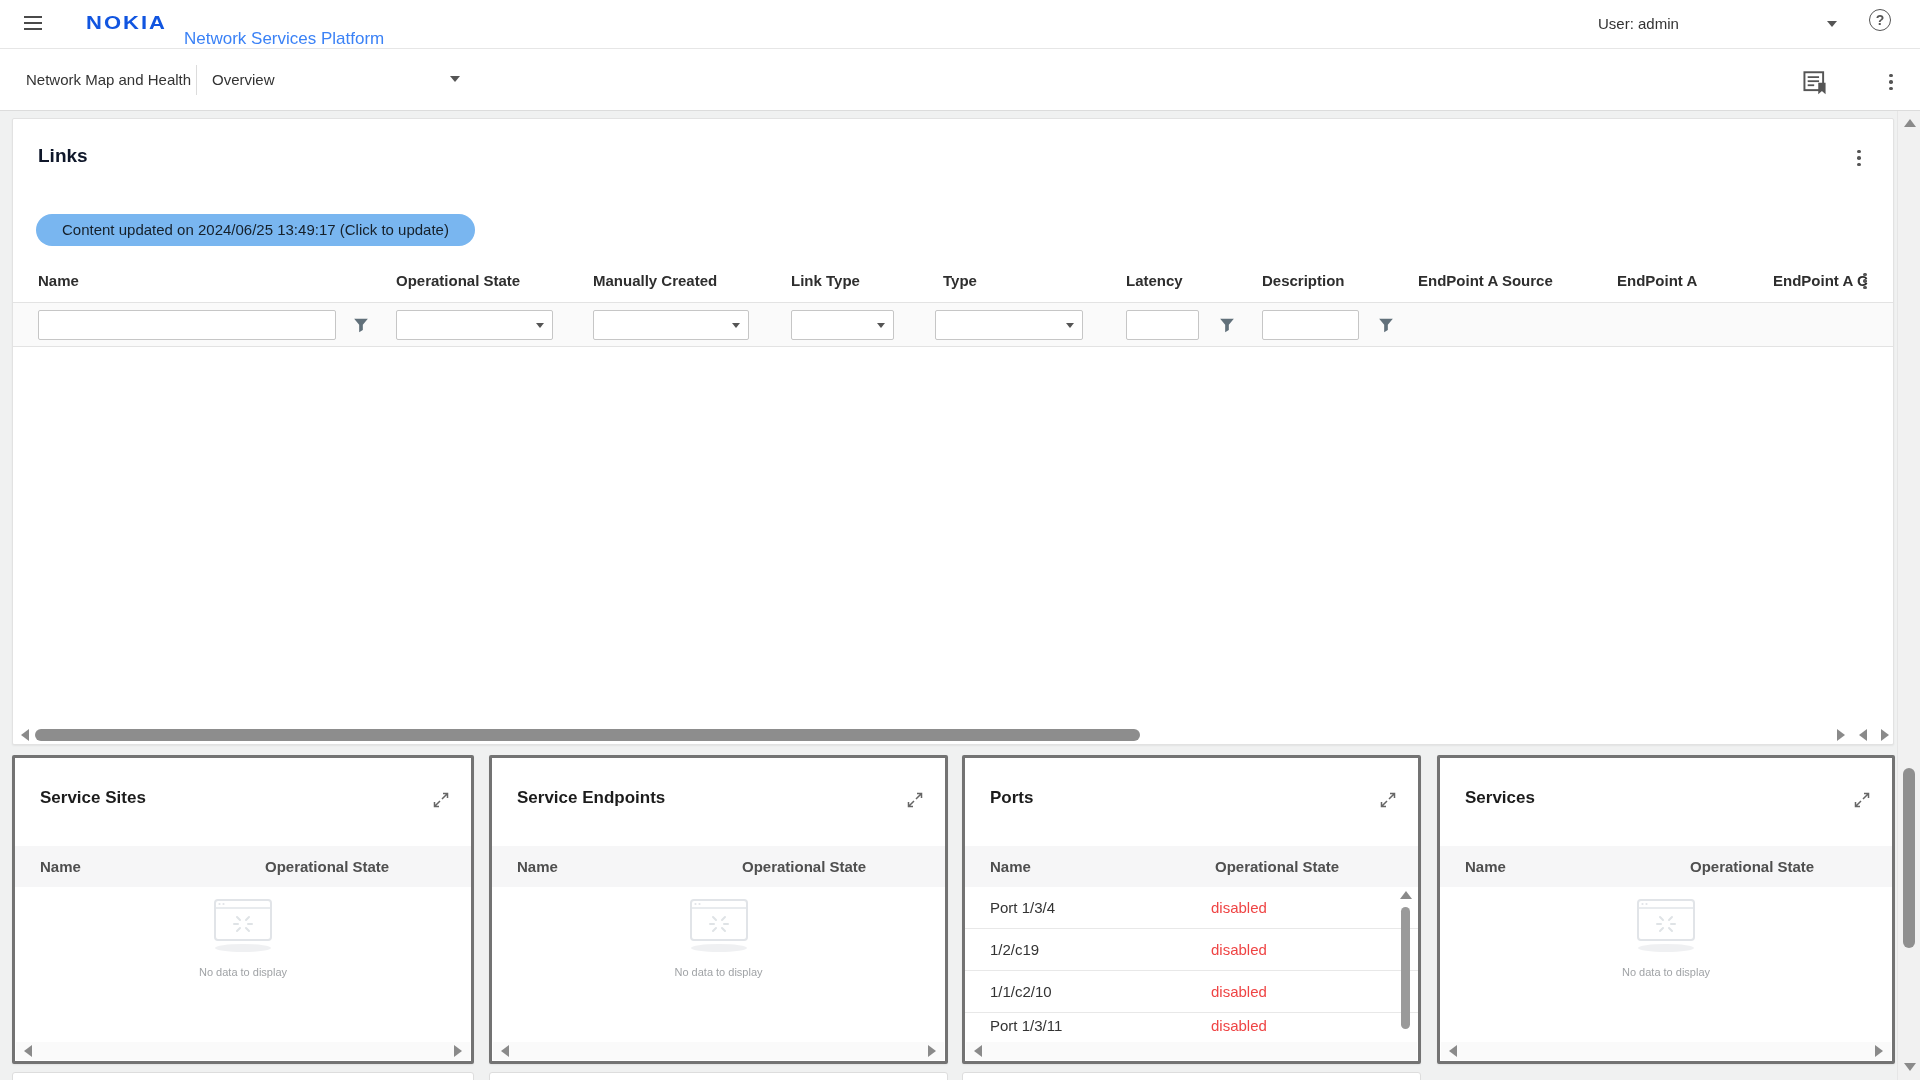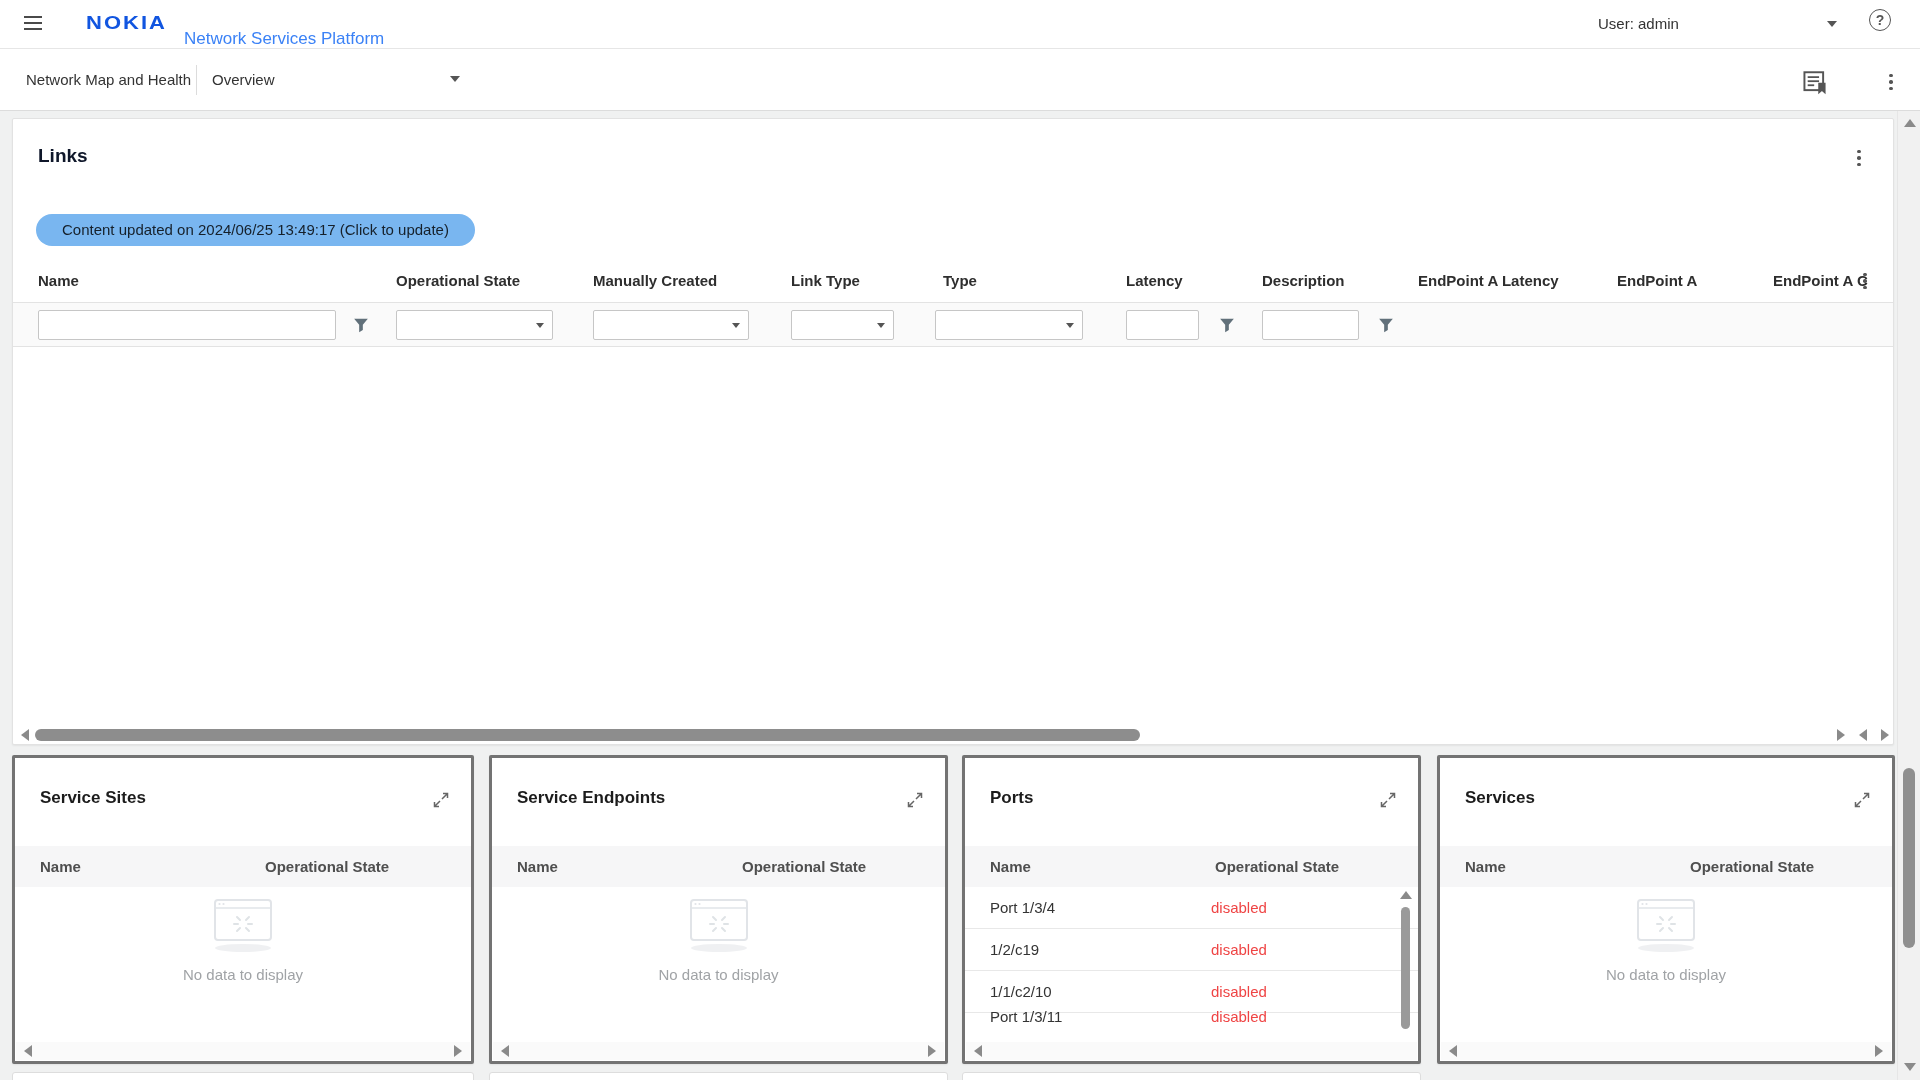"EndPoint A Latency" span.hcell { text: Latency -> Source }
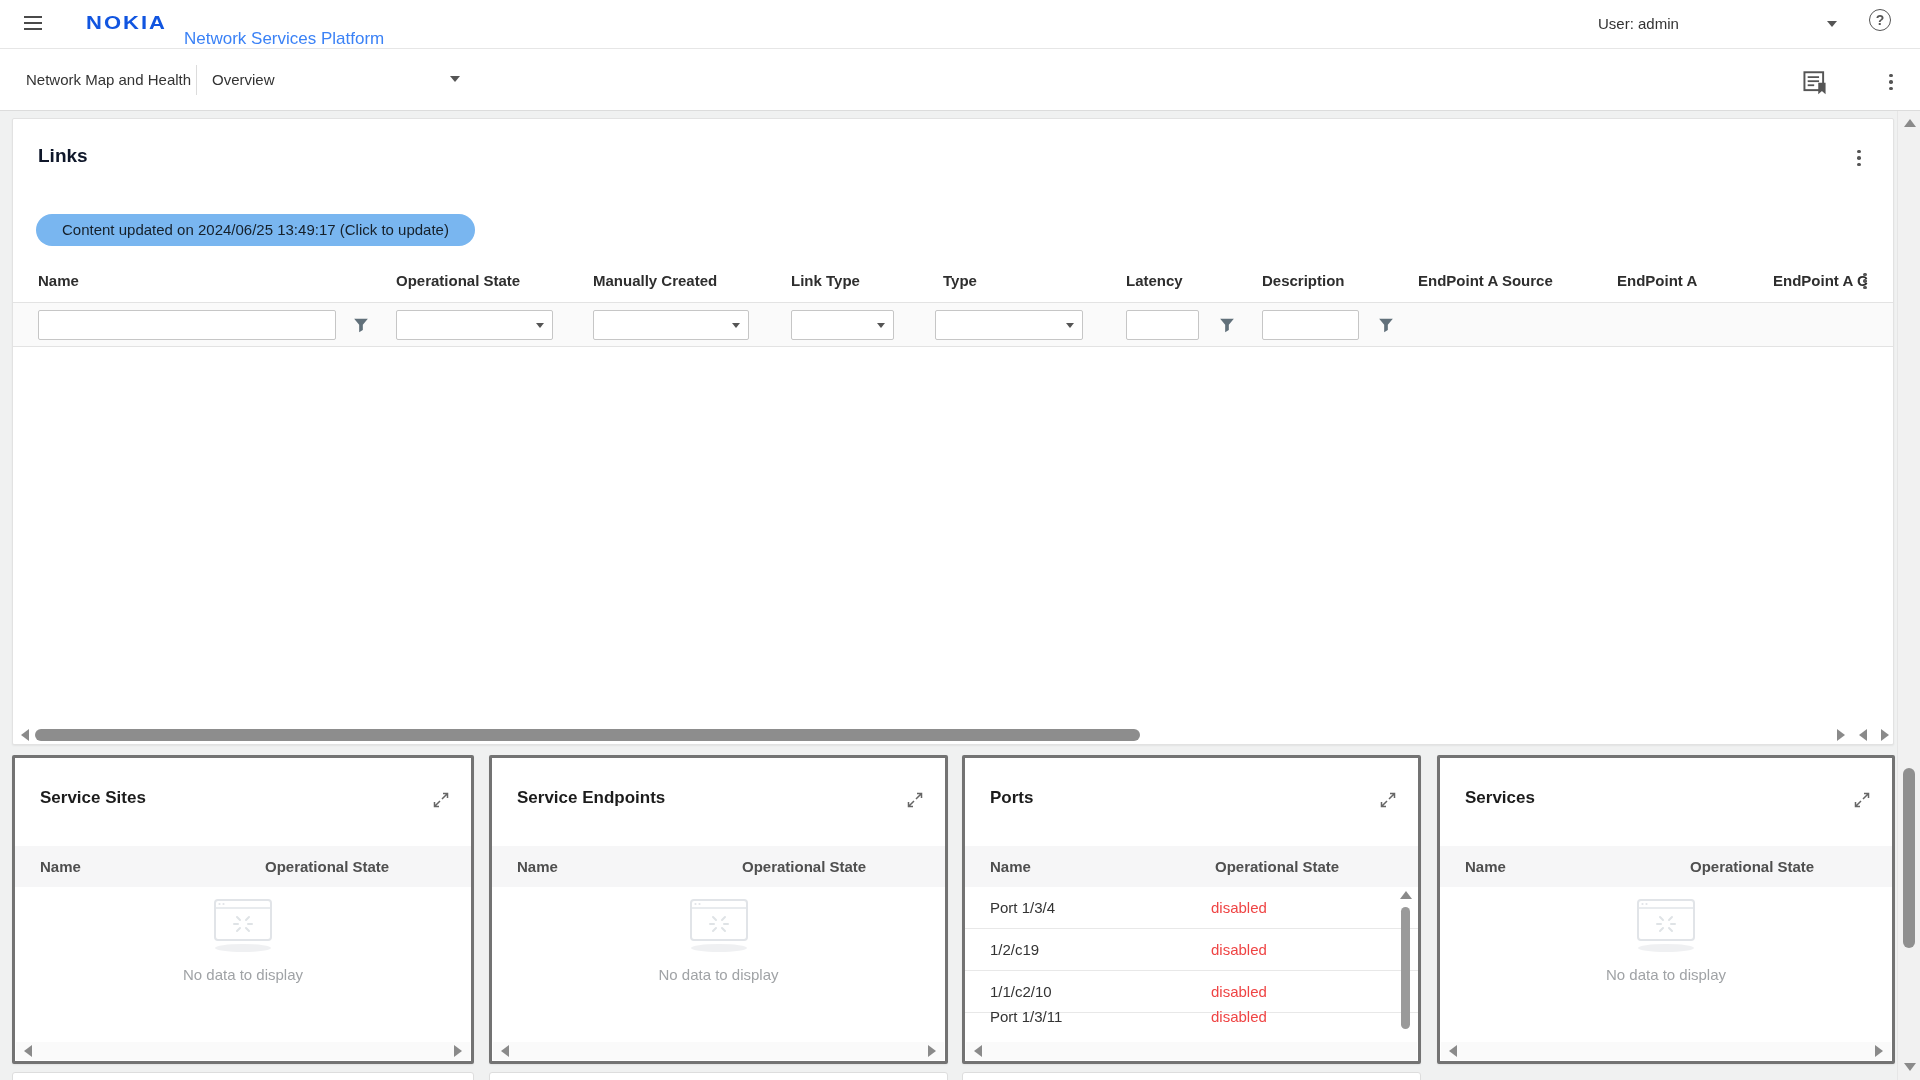"No data to display" .empty-text { font-size: 15px -> 11px }
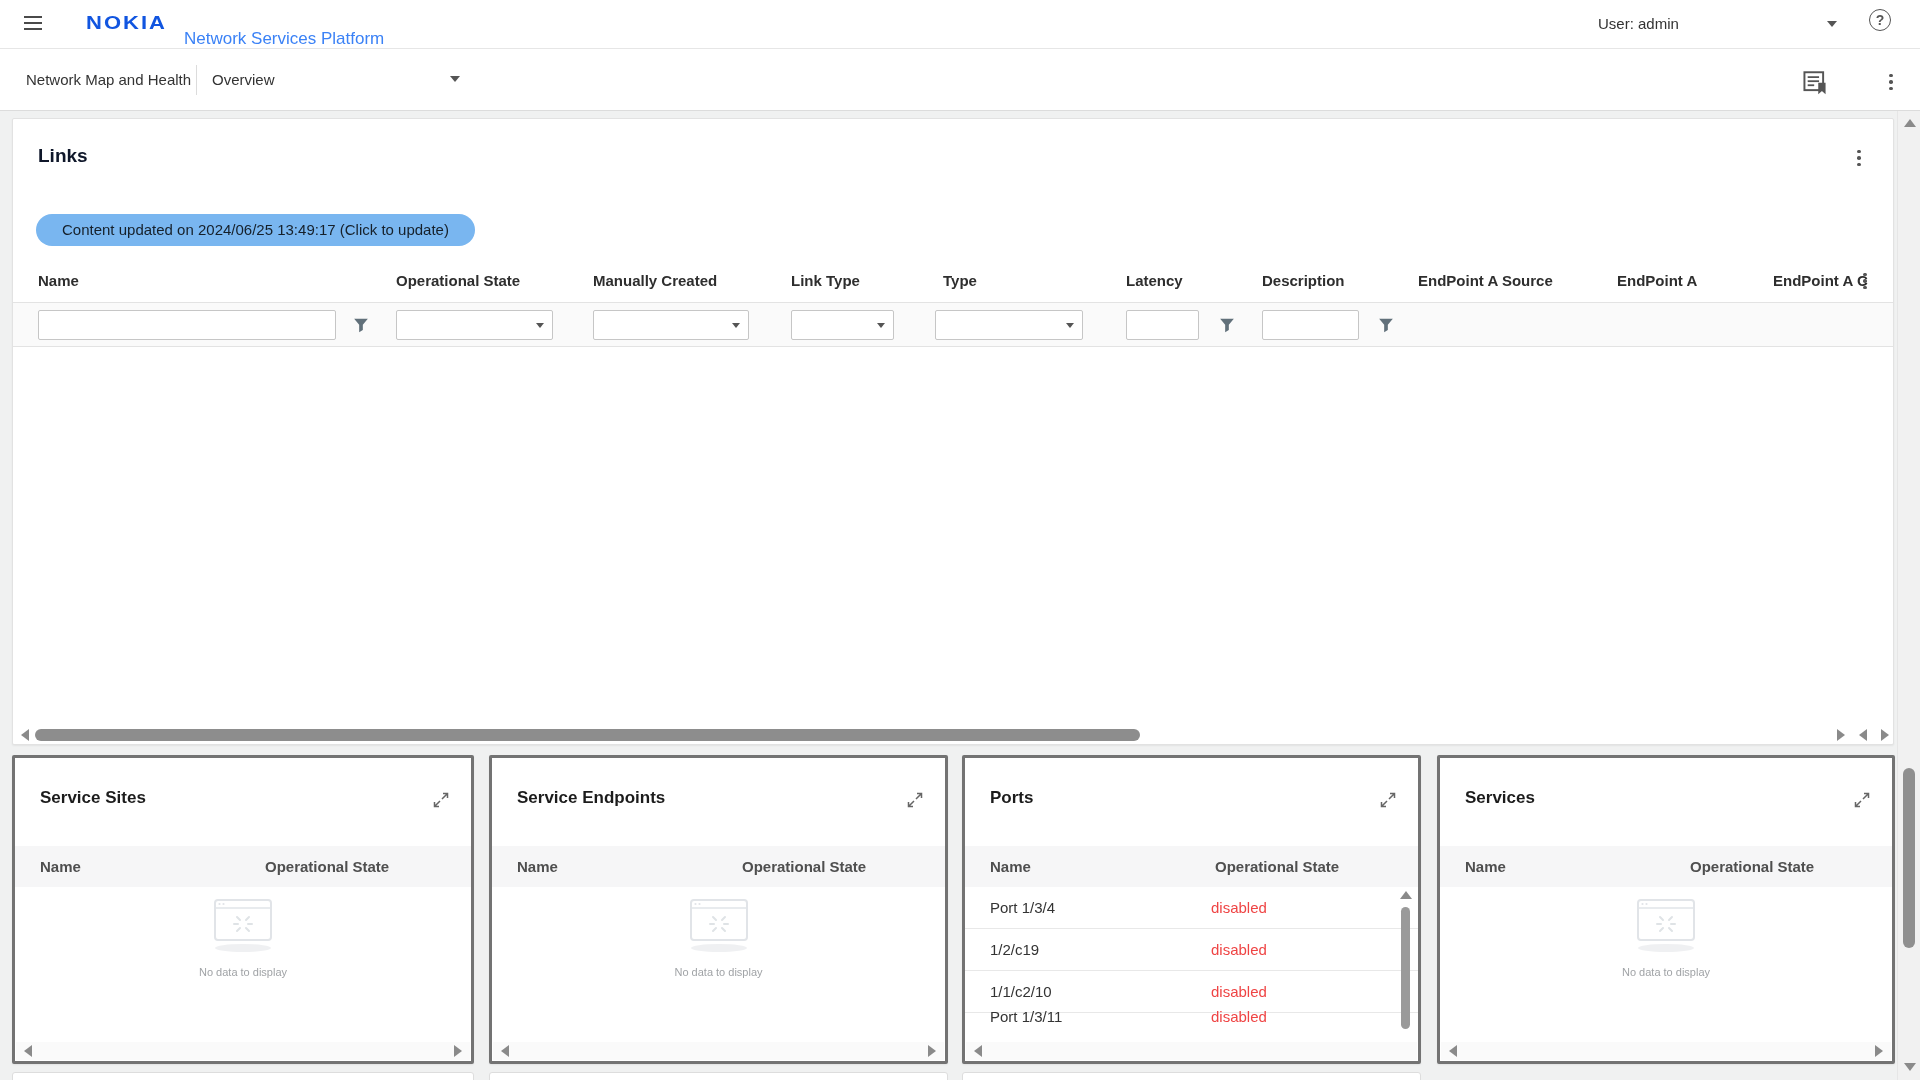"Port 1/3/11" div.p-row { top: 238px -> 247px }
